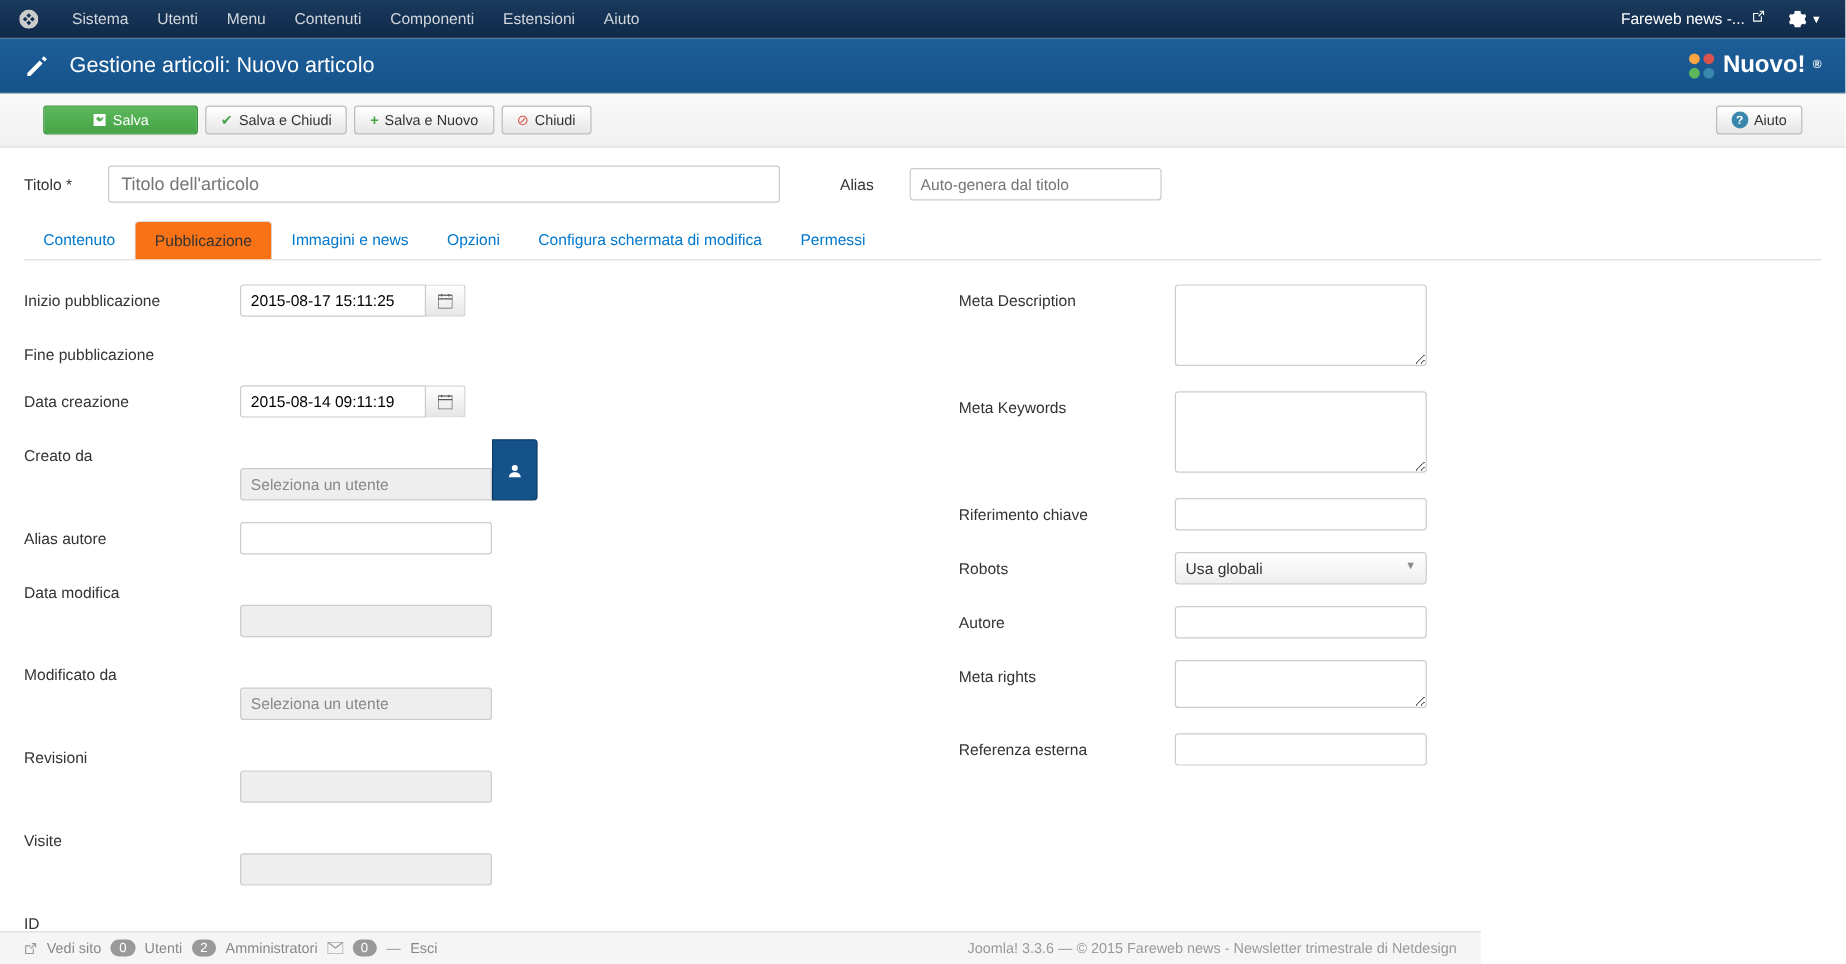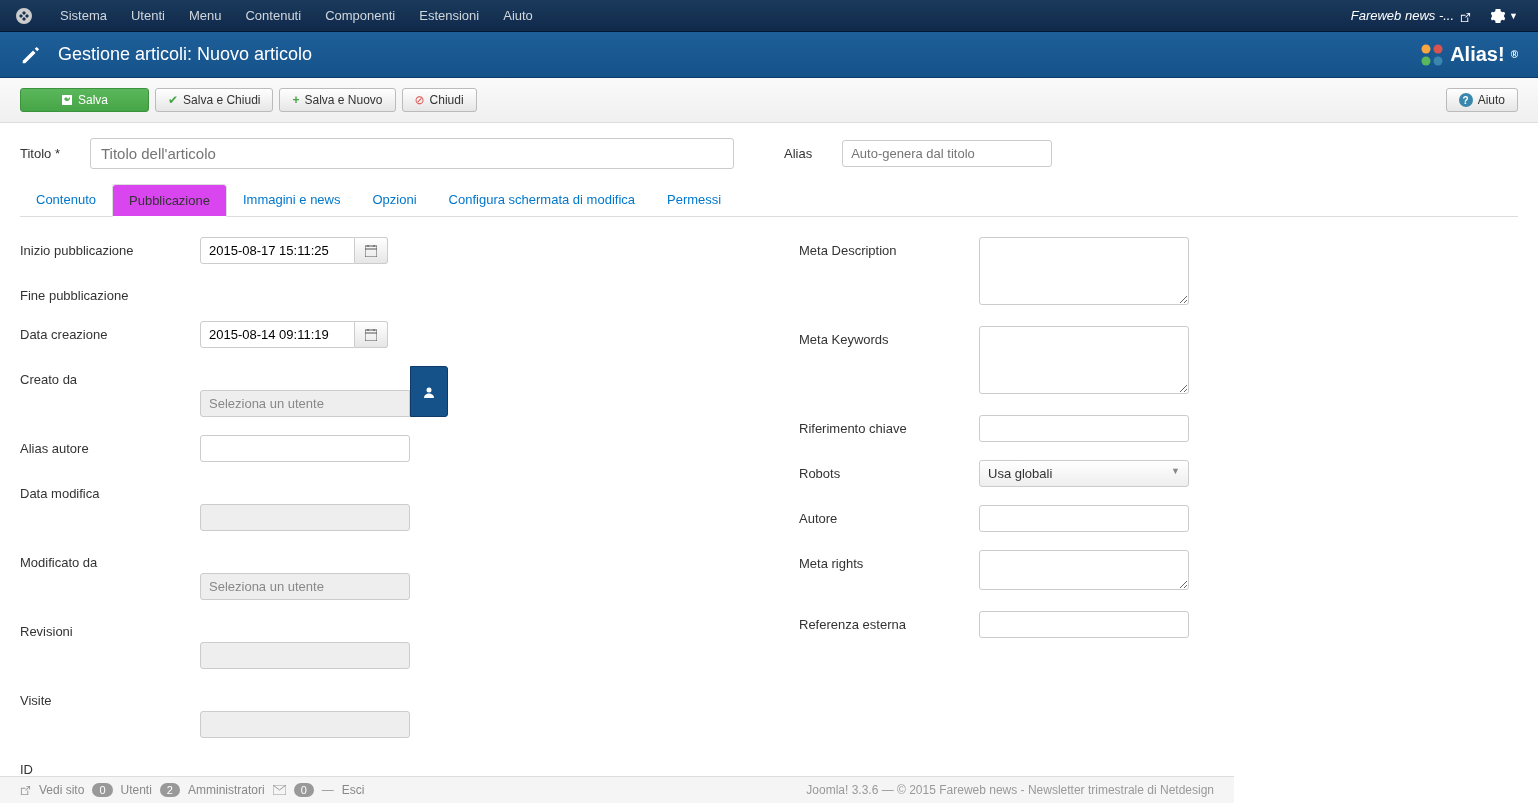"Fareweb news -..." .nav-site { align-items: flex-end -> flex-start; font-style: italic -> none }
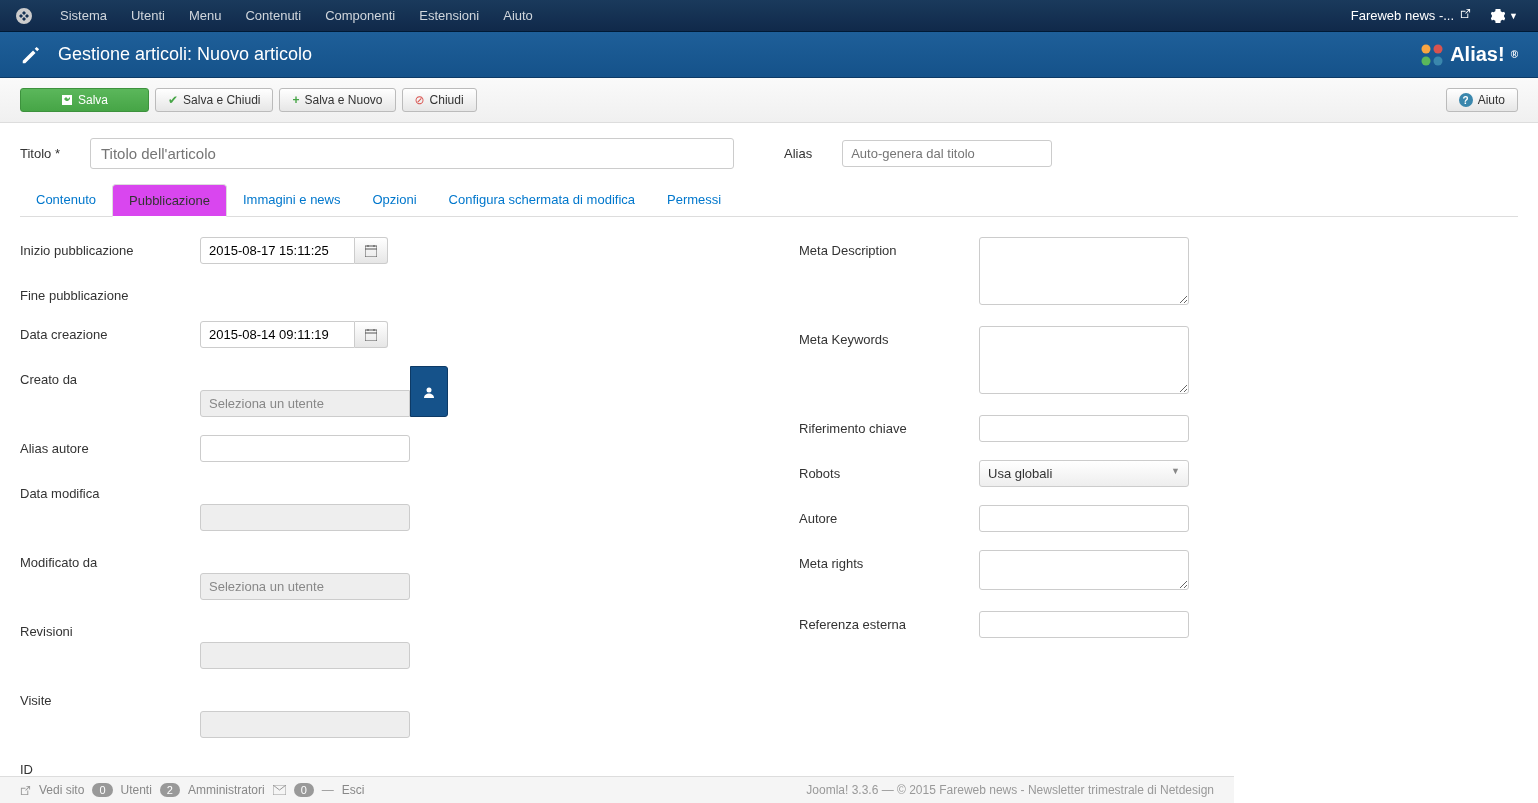"Alias!" span { text: Alias -> Nuovo }
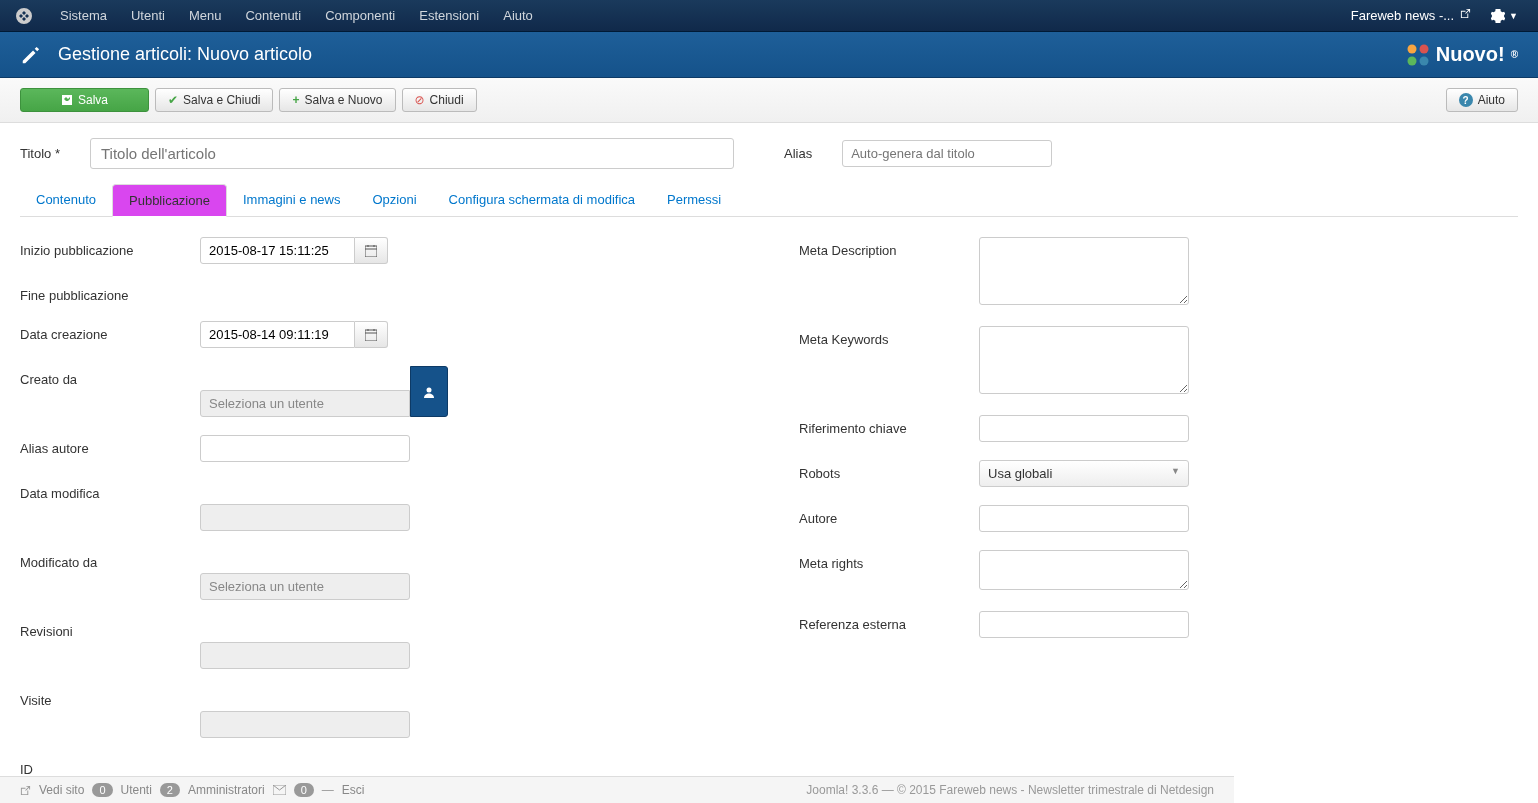"Salva" .toolbar { padding: 10px 20px -> 10px 36px }
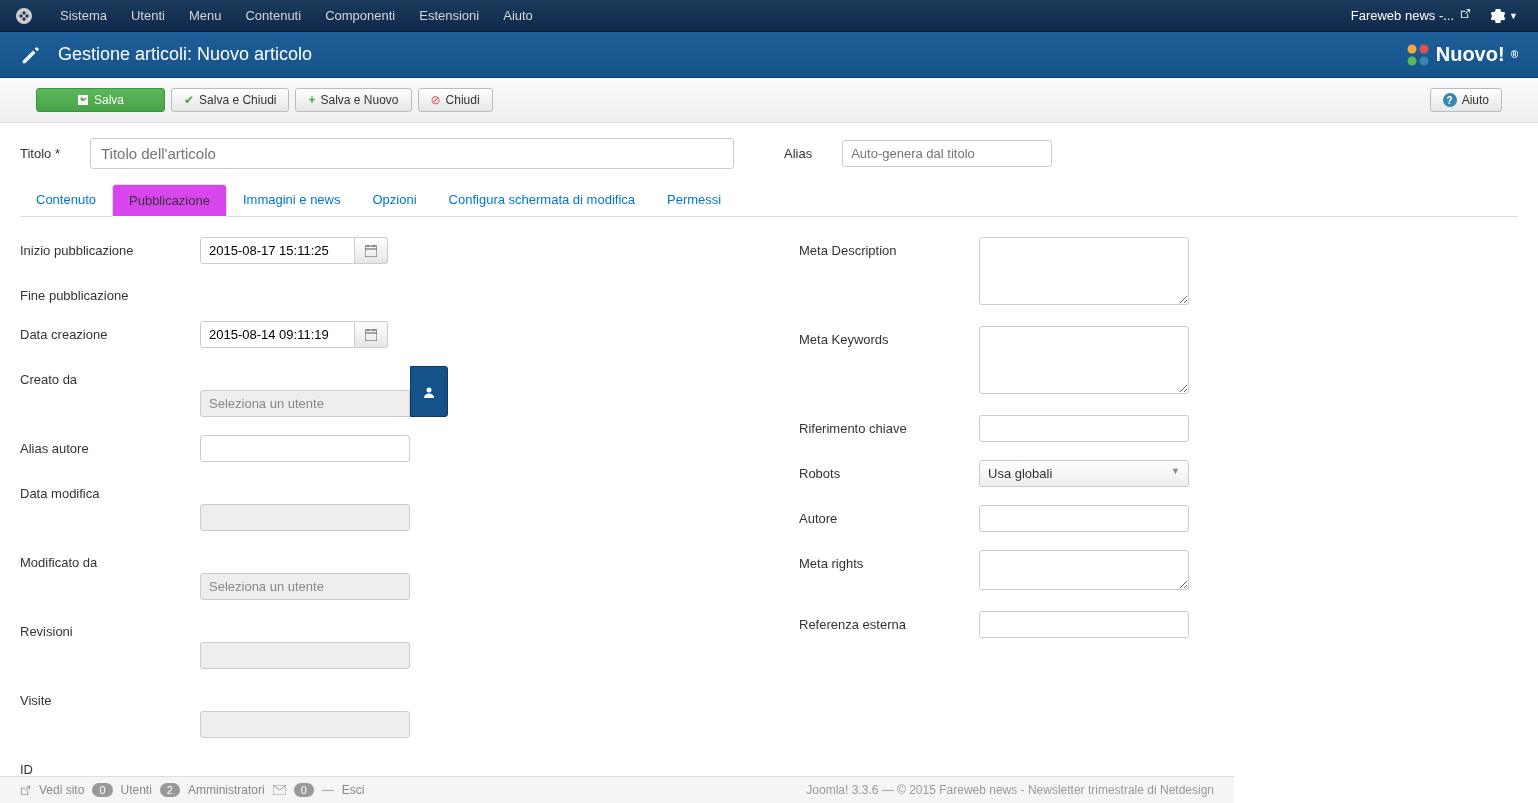"Titolo dell'articolo" .input-large { width: 644px -> 560px }
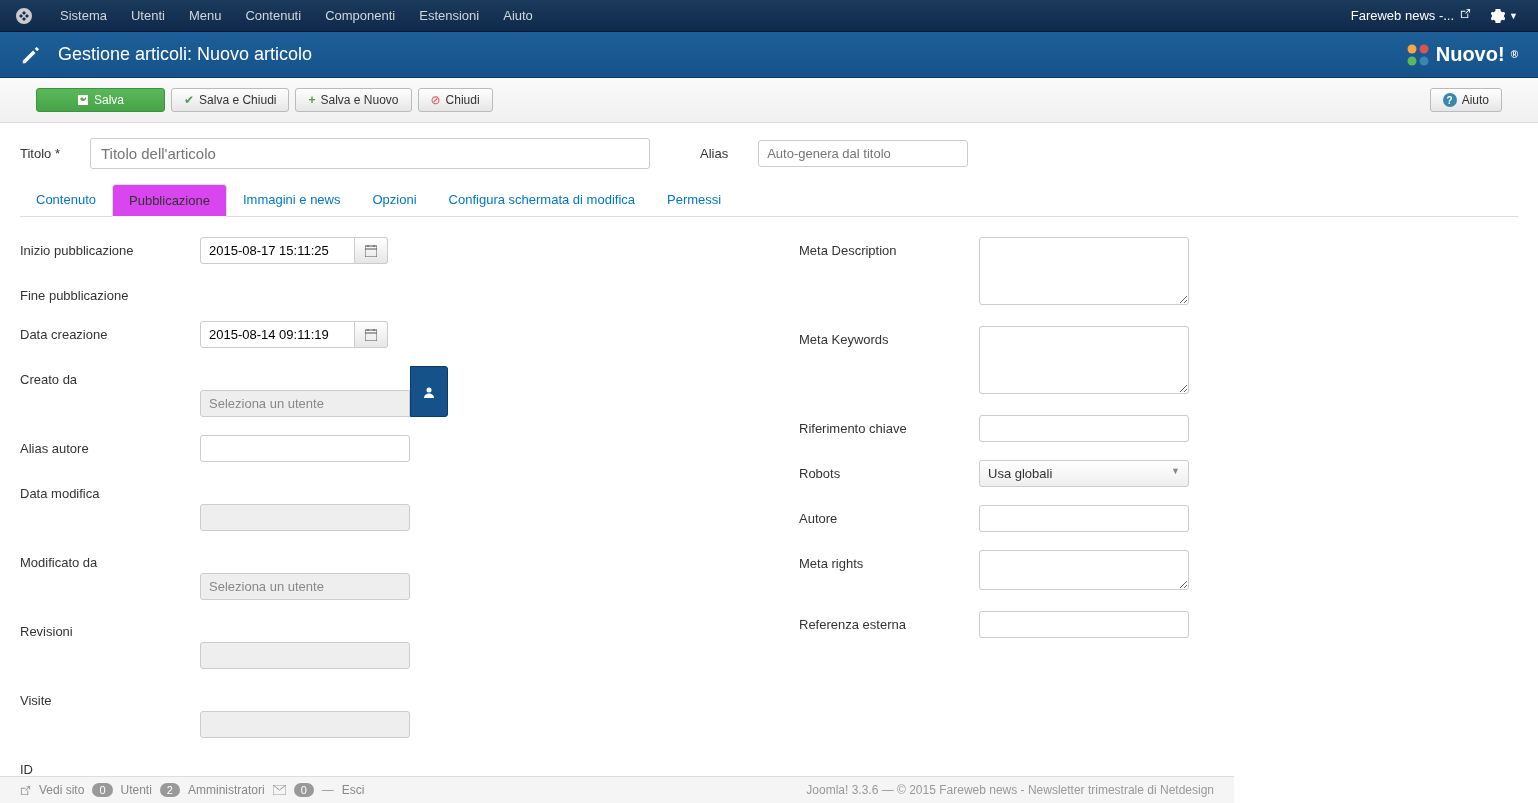"Pubblicazione" .tabs li.active { background: #d946ef -> #f97316 }
